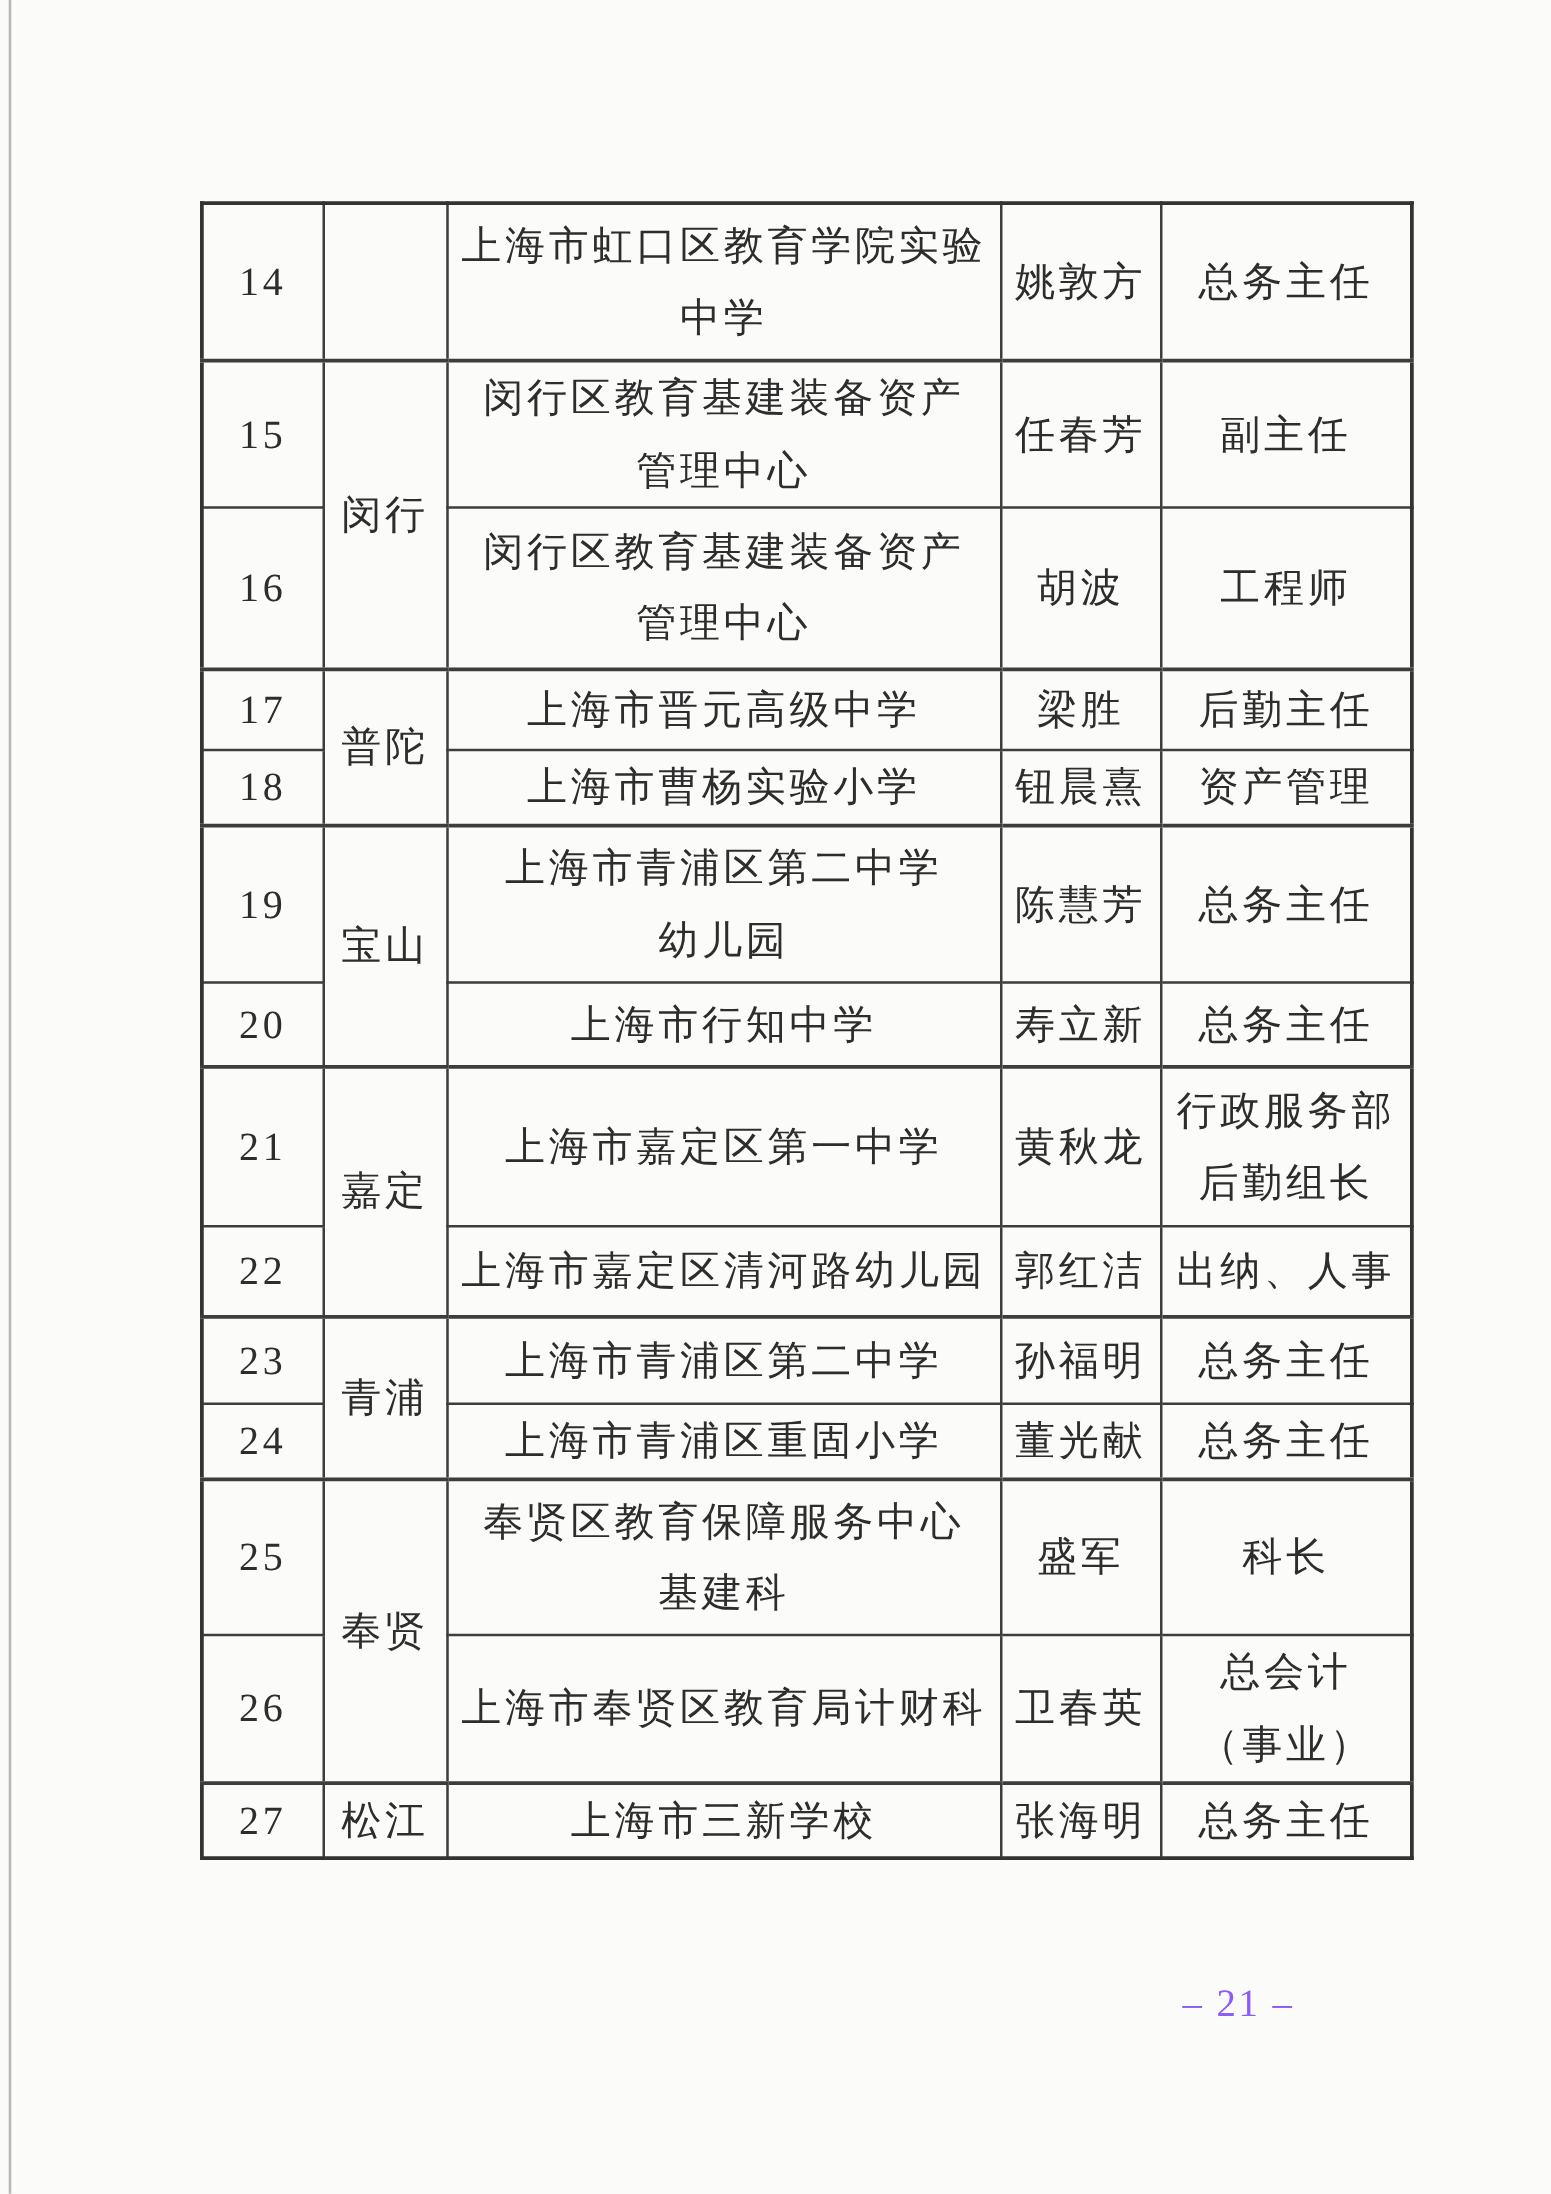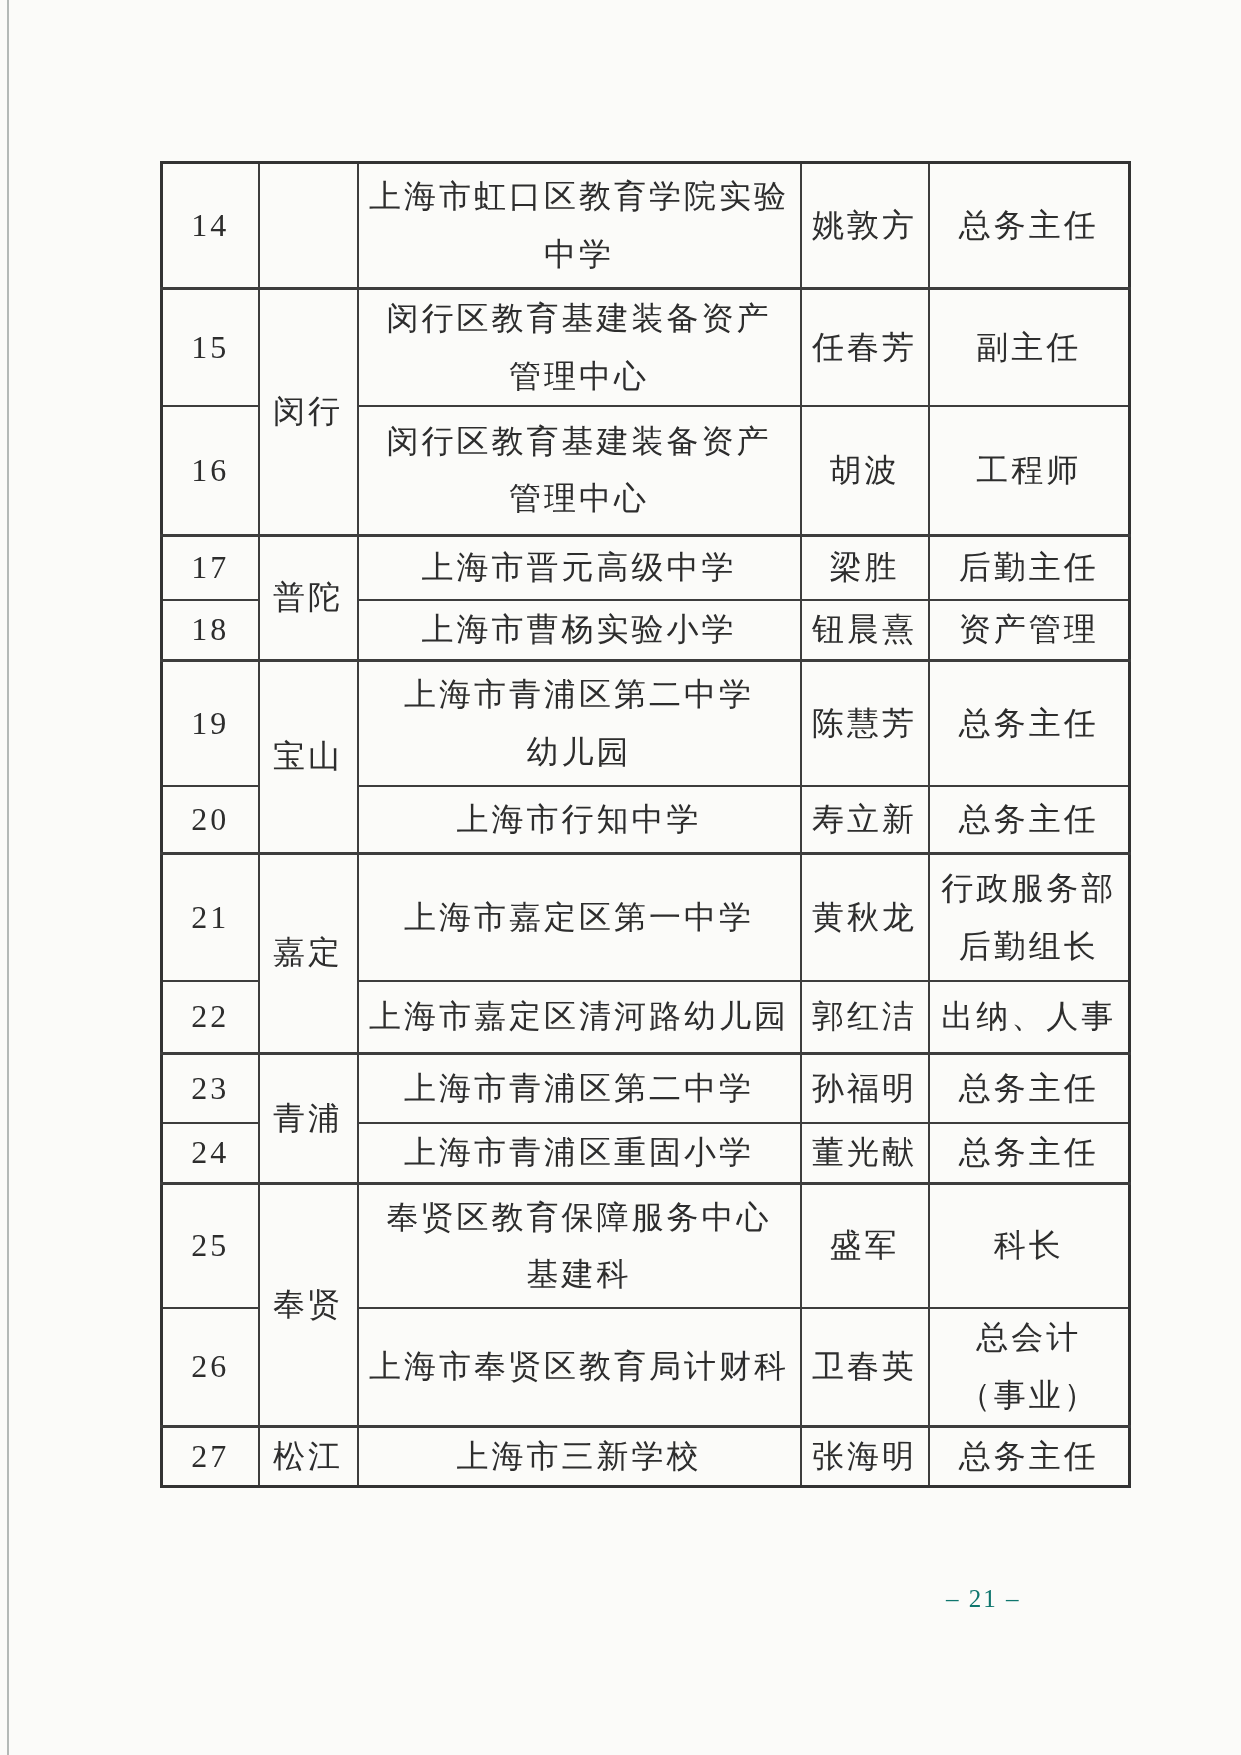"– 21 –" .page-number { color: #0f766e -> #8b5cf6; font-size: 25px -> 31px }
